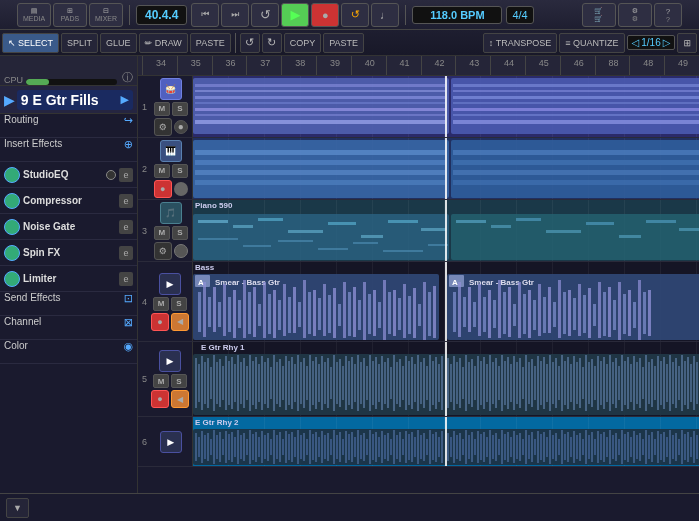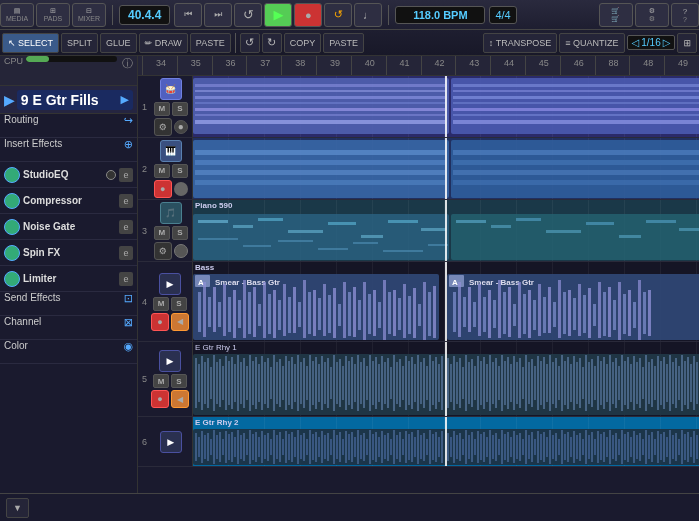"40.4.4" #top-toolbar { padding: 0 0 -> 0 17px }
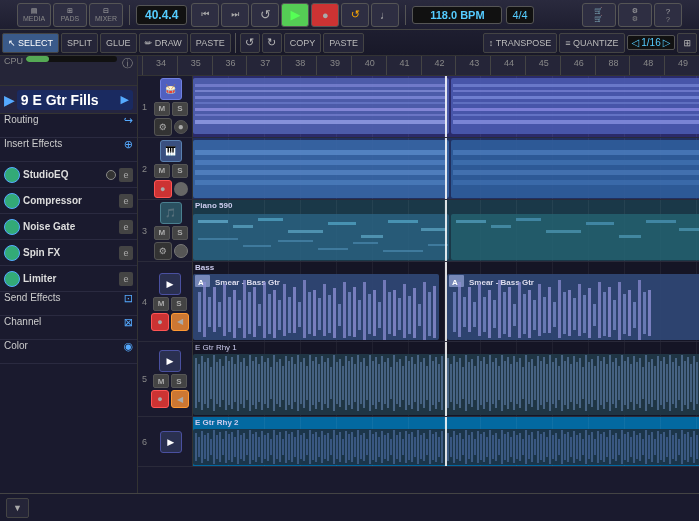"CPU" .track-header-top { align-items: flex-start -> flex-end }
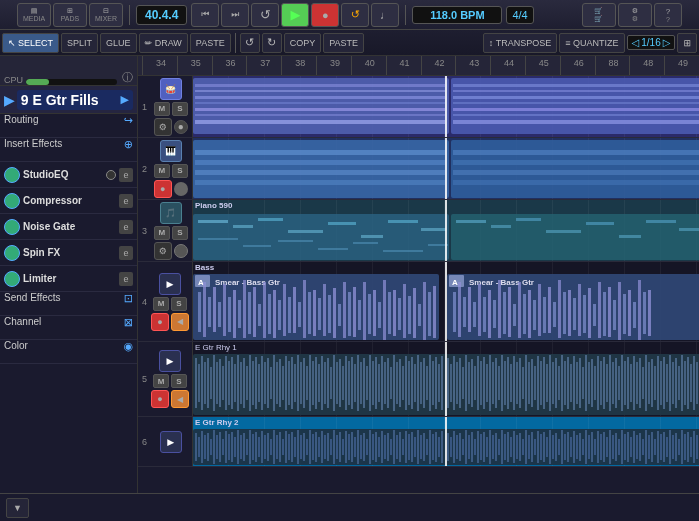"E Gtr Rhy 1" div { font-weight: normal -> bold; left: 2px -> 8px }
